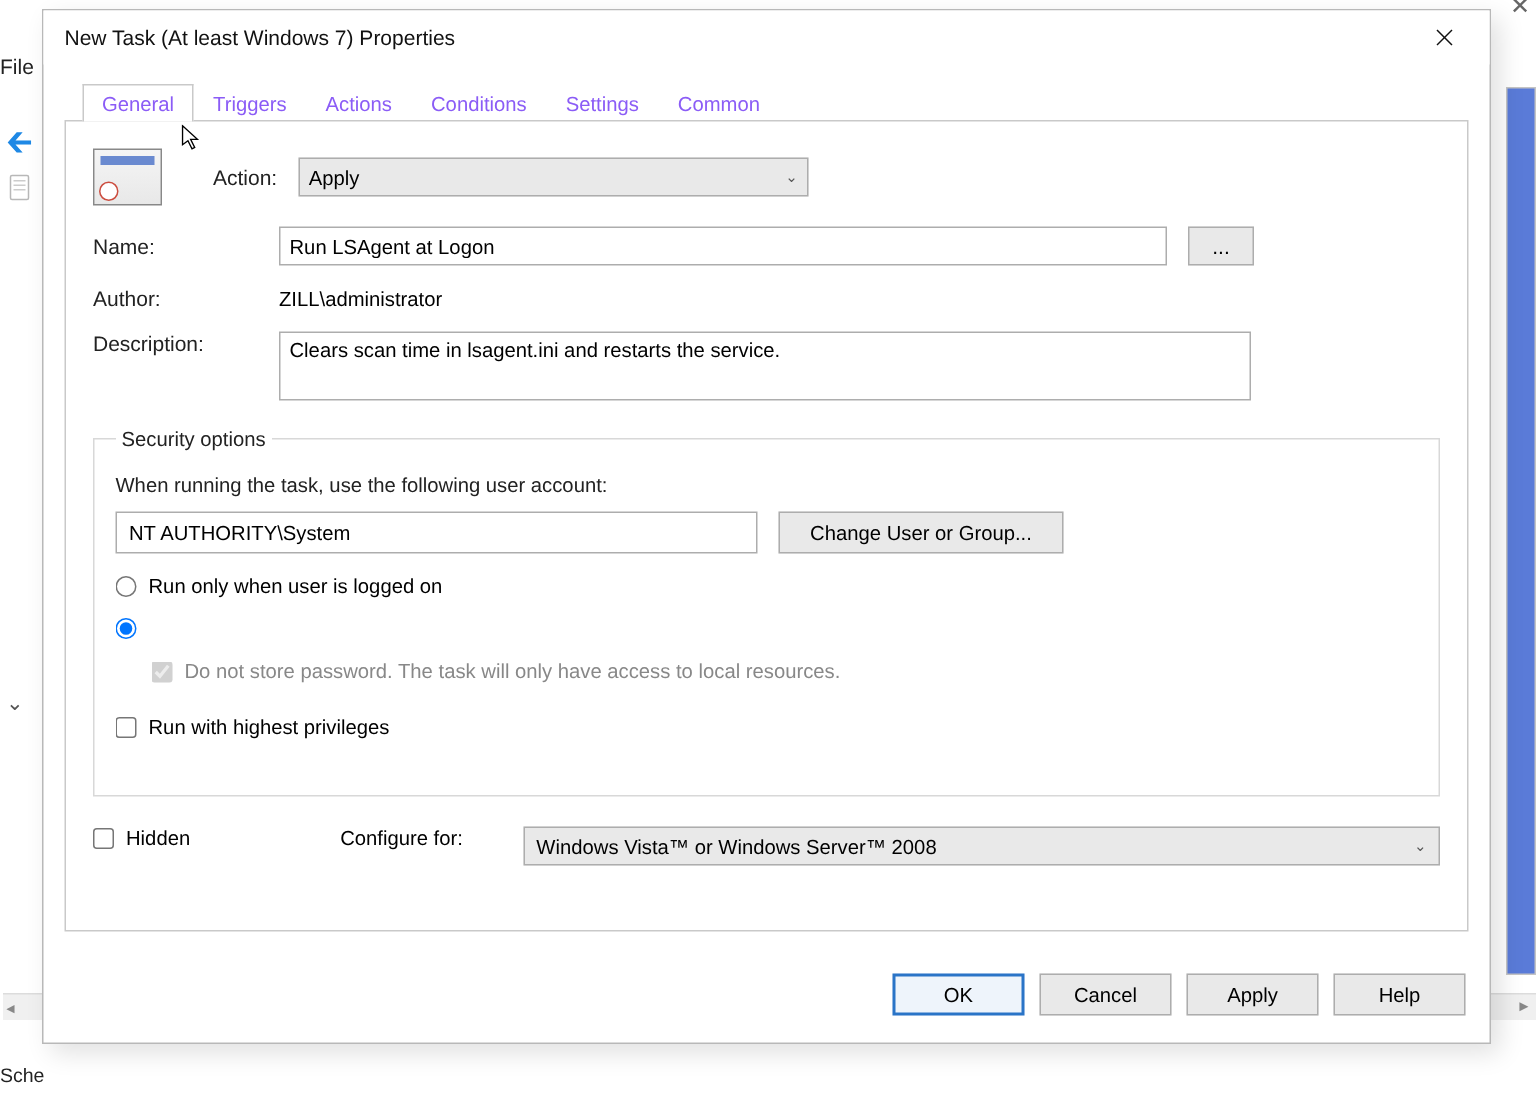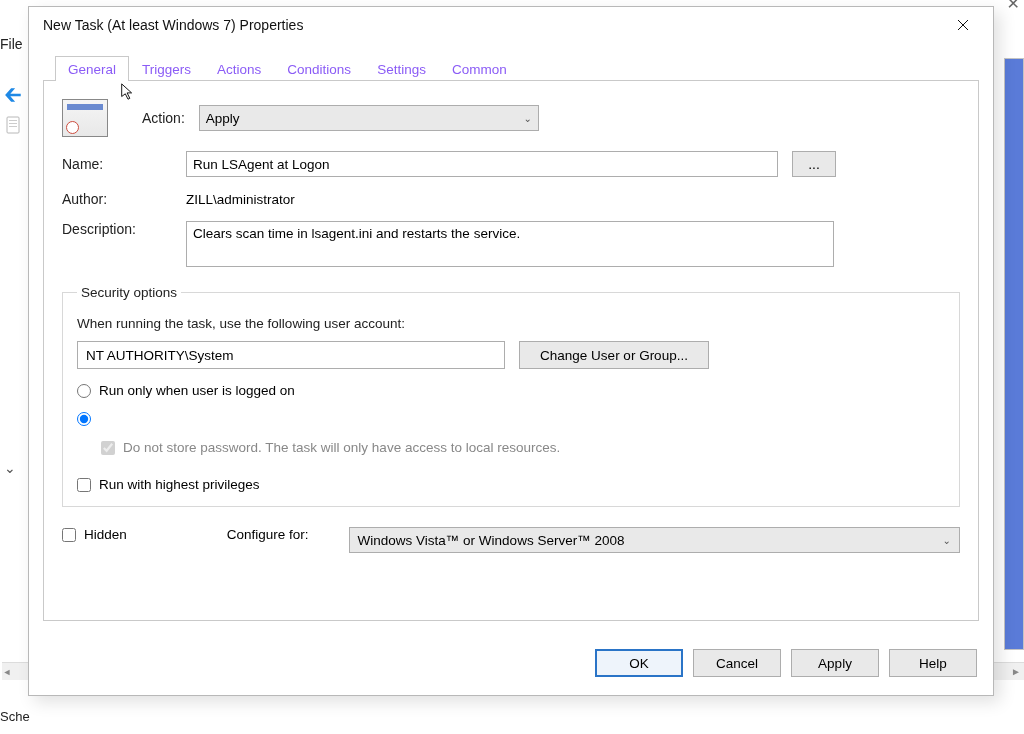"Security options" fieldset.security { padding: 16px 14px 14px 14px -> 16px 14px 38px 14px }
